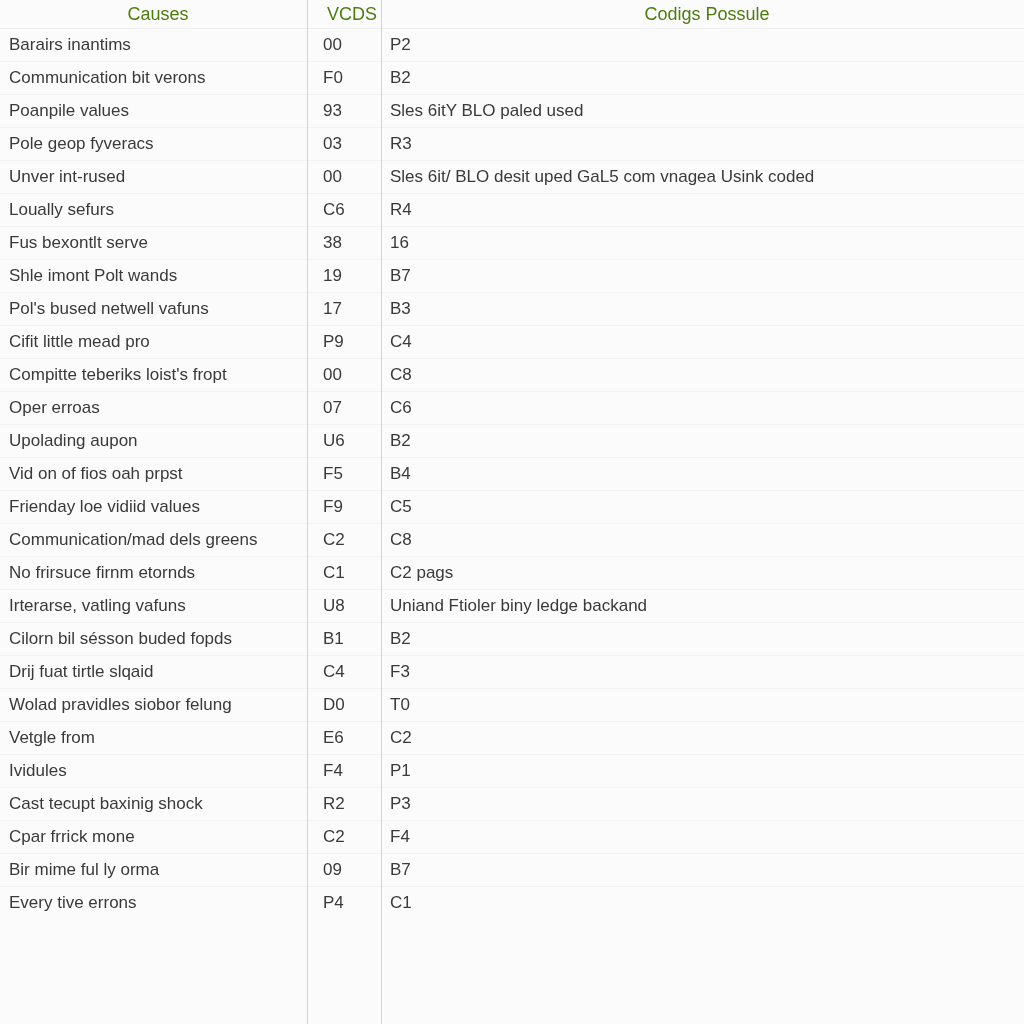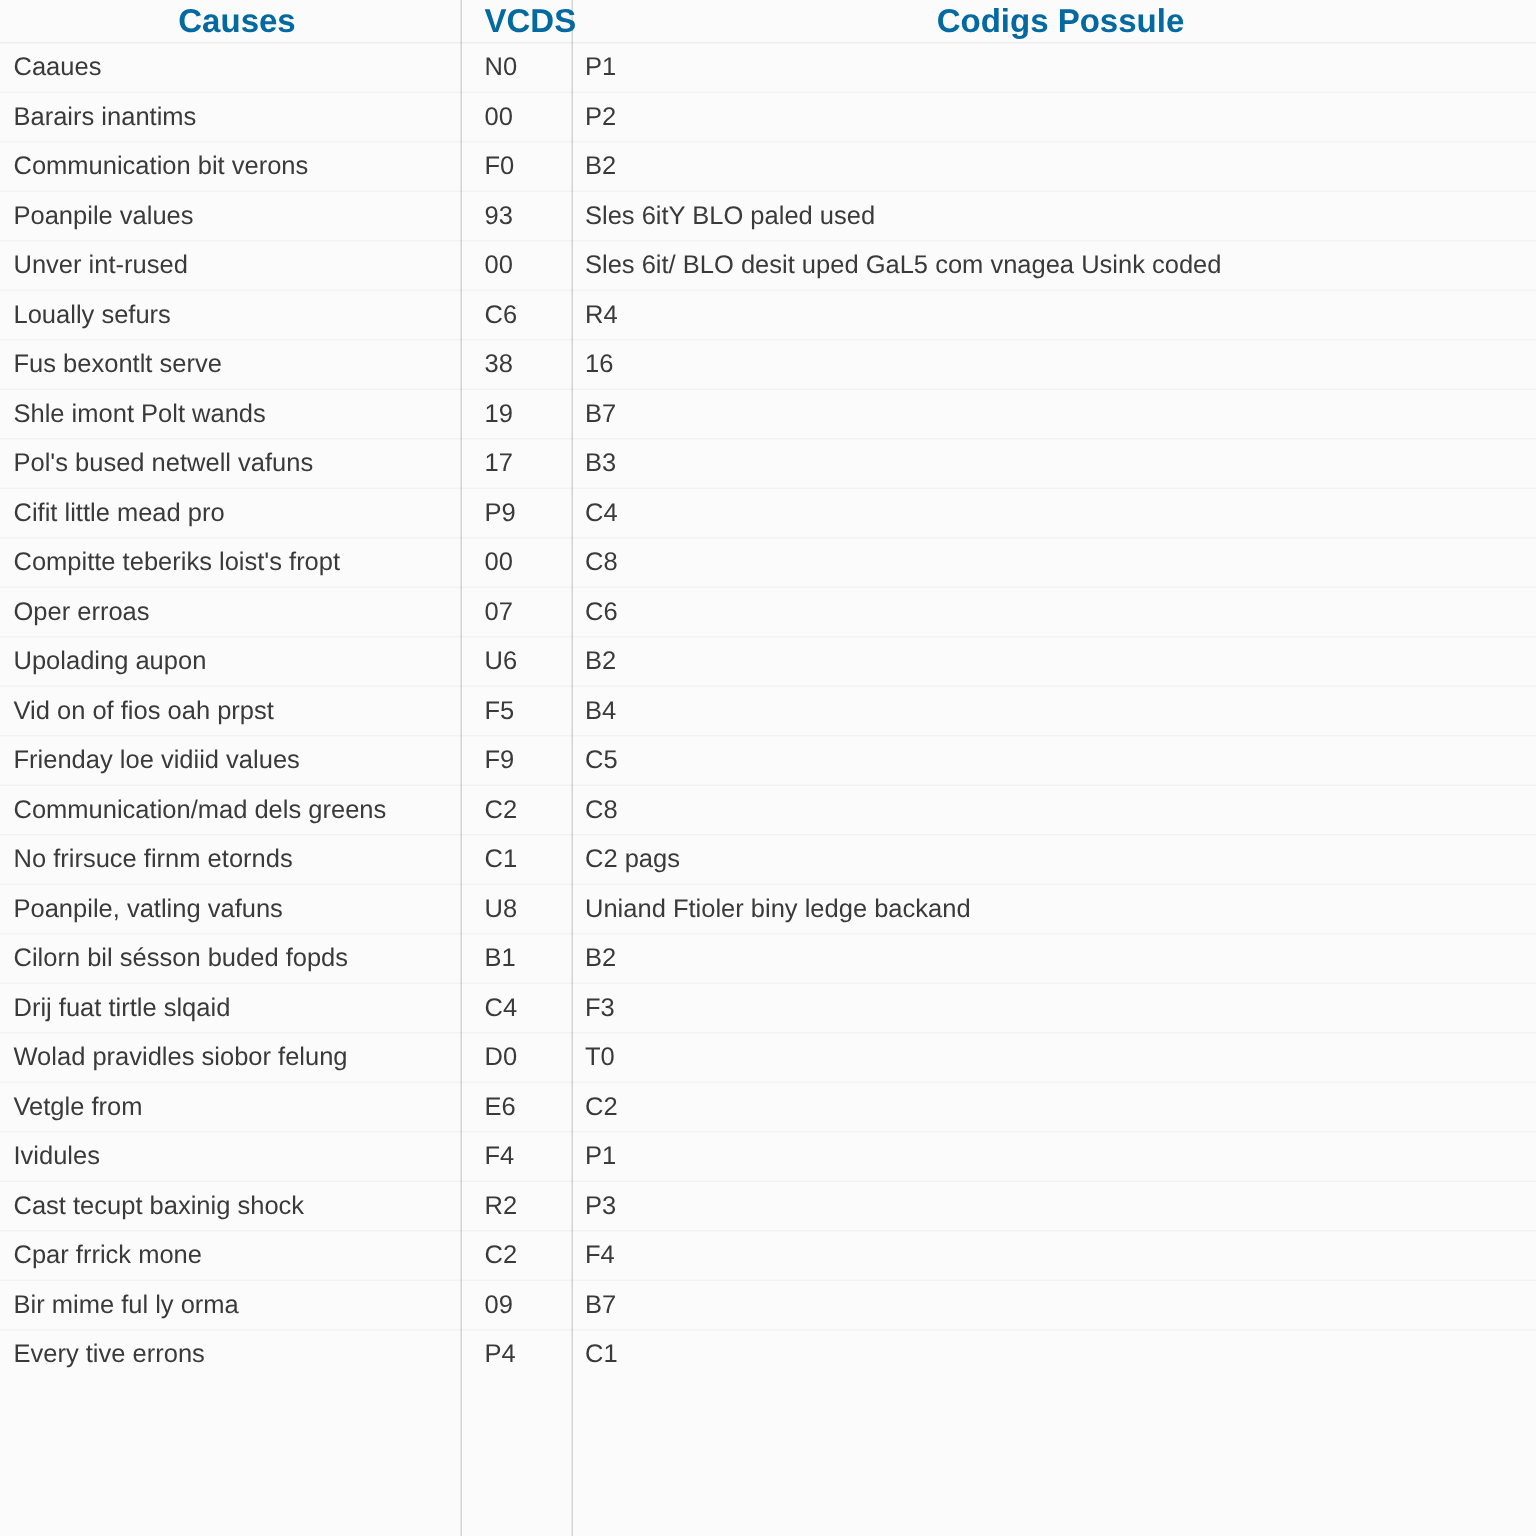"Causes" table.grid thead th { color: #0369a1 -> #4d7c0f; font-size: 22px -> 18px; font-weight: bold -> normal }
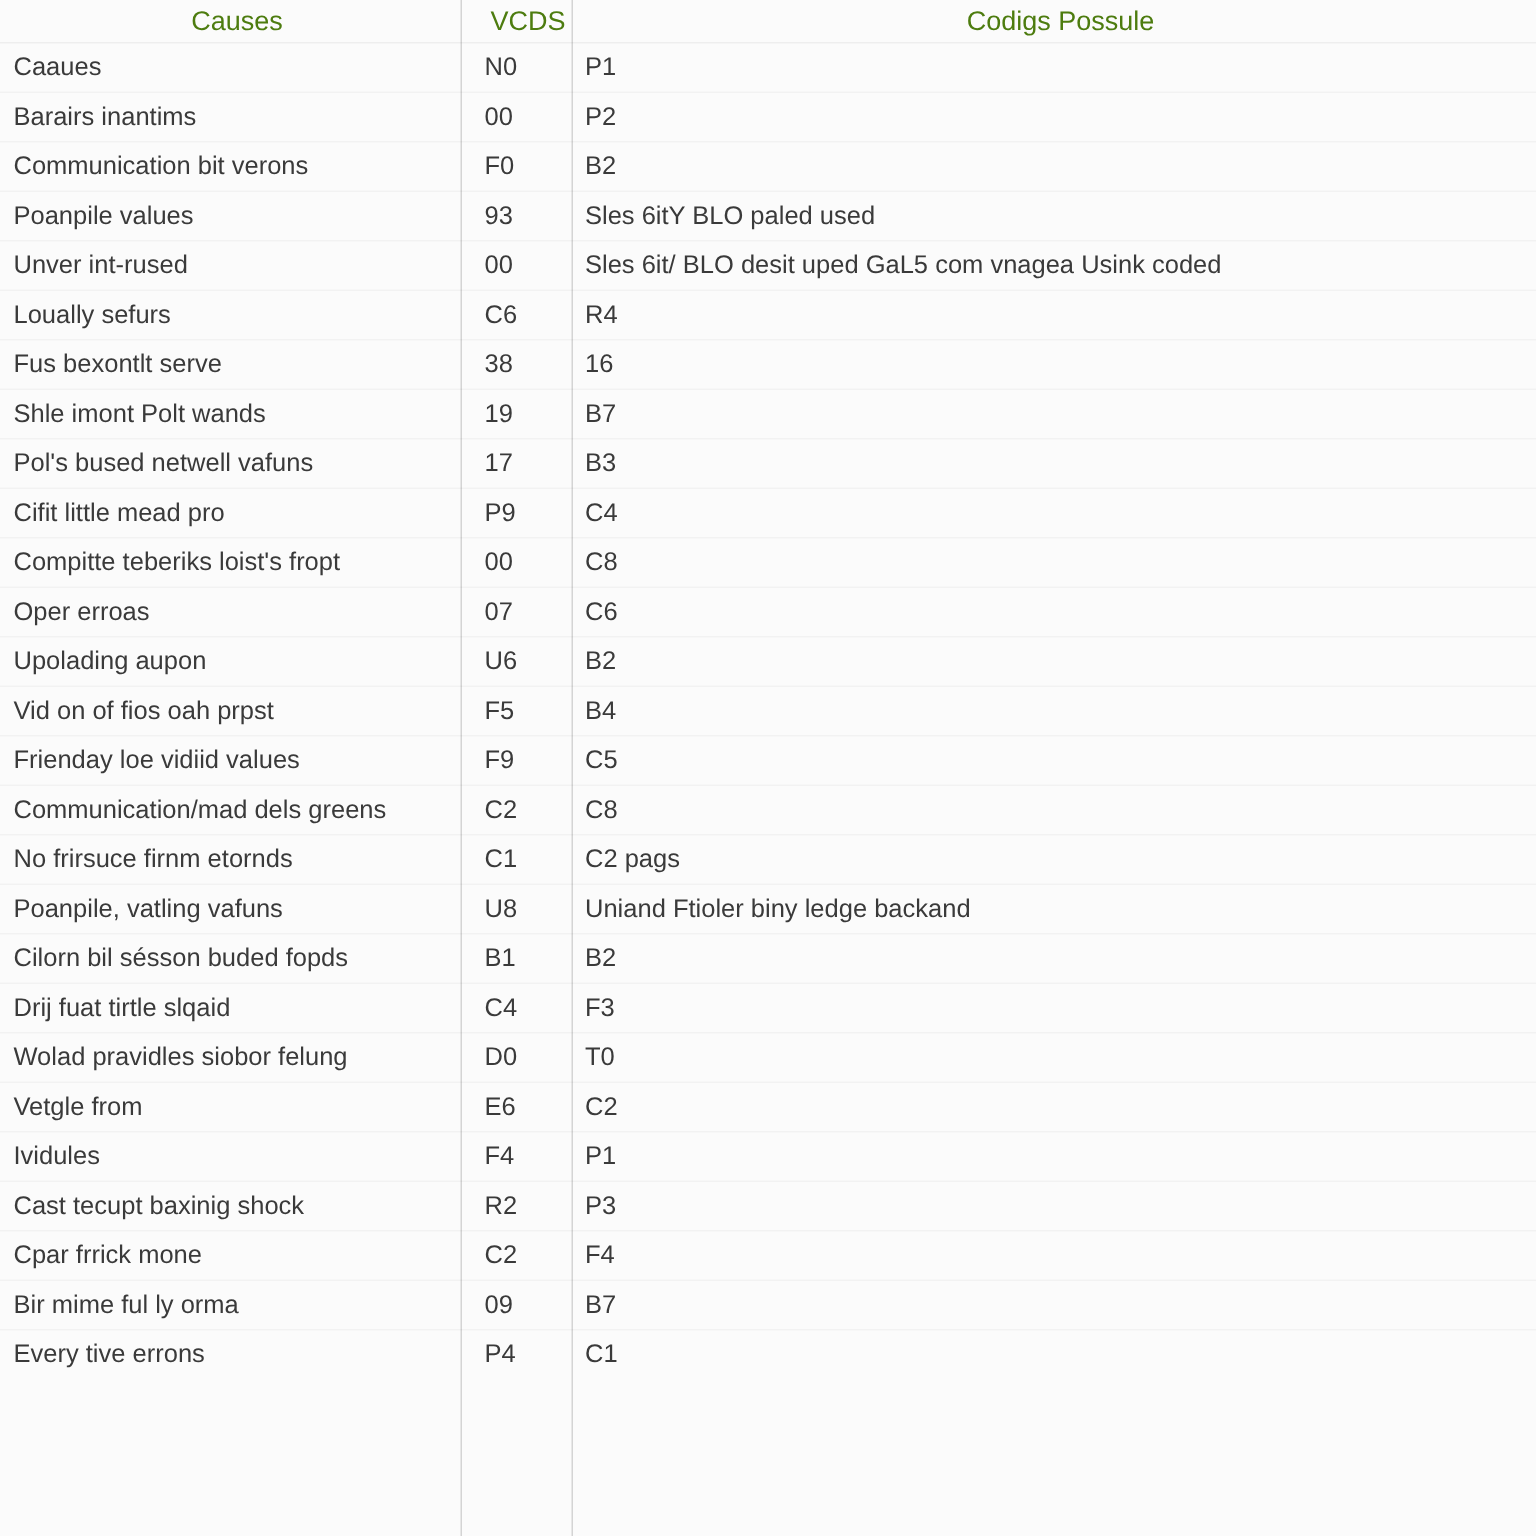"Caaues" tr { html: <tr> <td>Caaues</td> <td>N0</td> <td>P1</td> </tr> -> none }
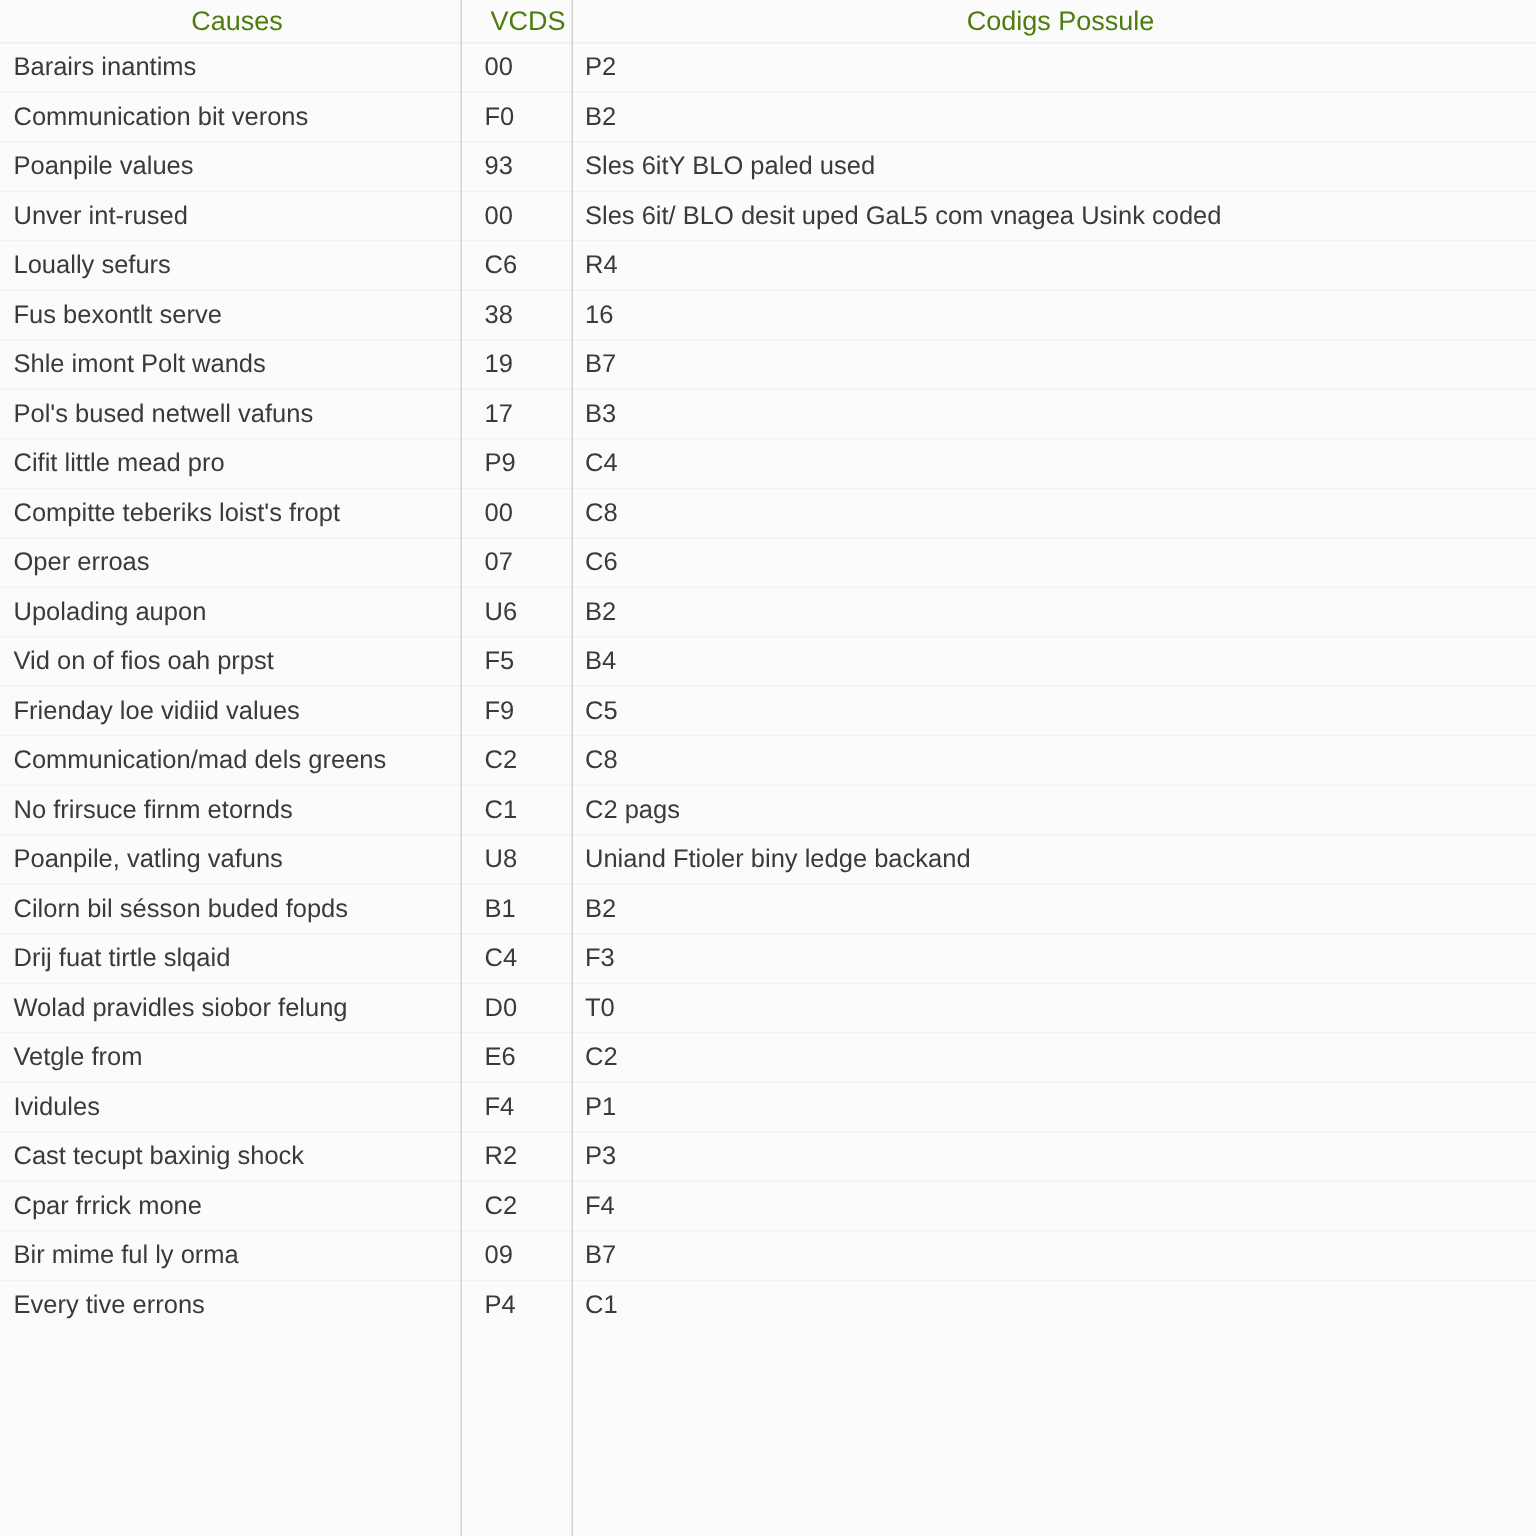"Pole geop fyveracs" tr { html: none -> <tr> <td>Pole geop fyveracs</td> <td>03</td> <td>R3</td> </tr> }
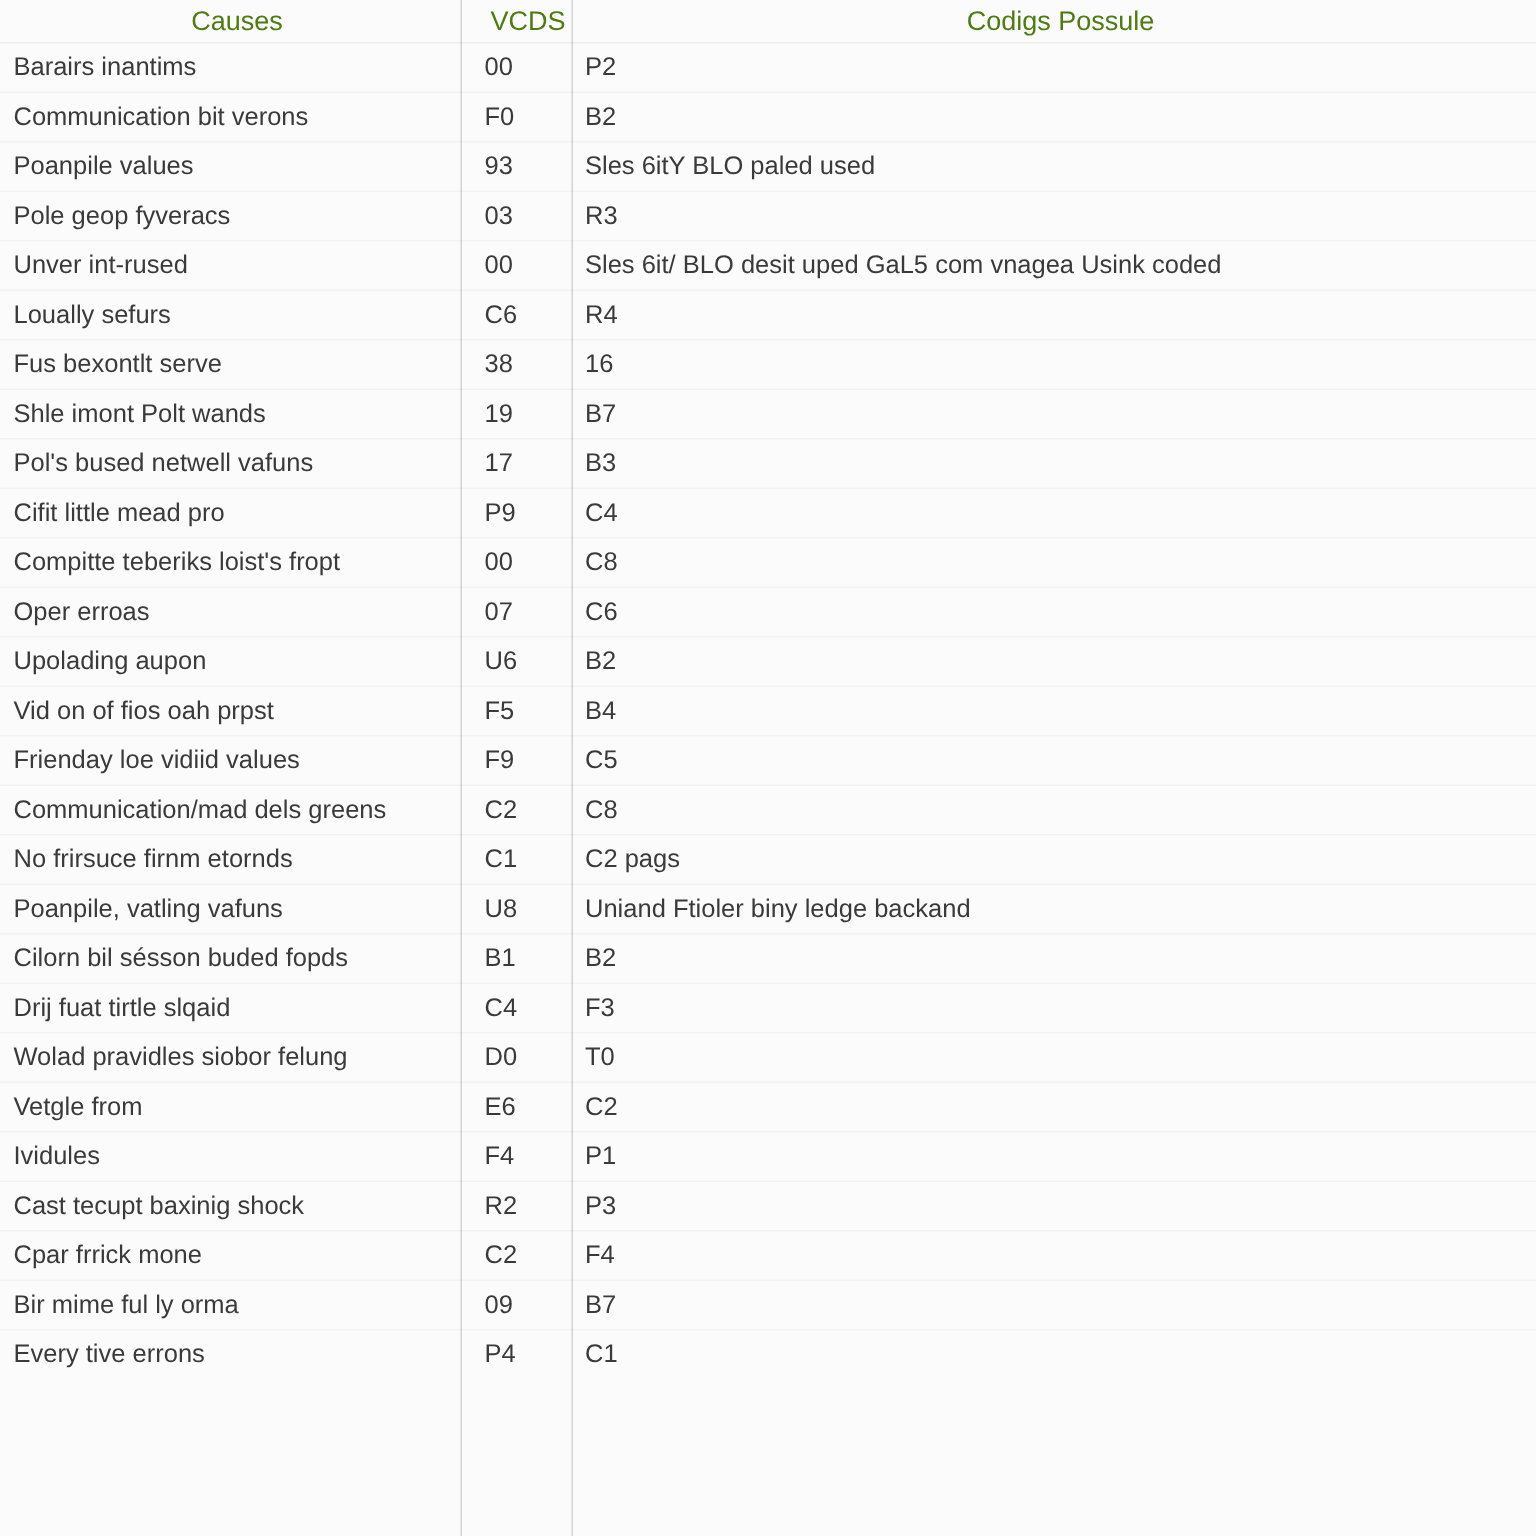"Poanpile, vatling vafuns" td.d-cause { text: Poanpile -> Irterarse }
